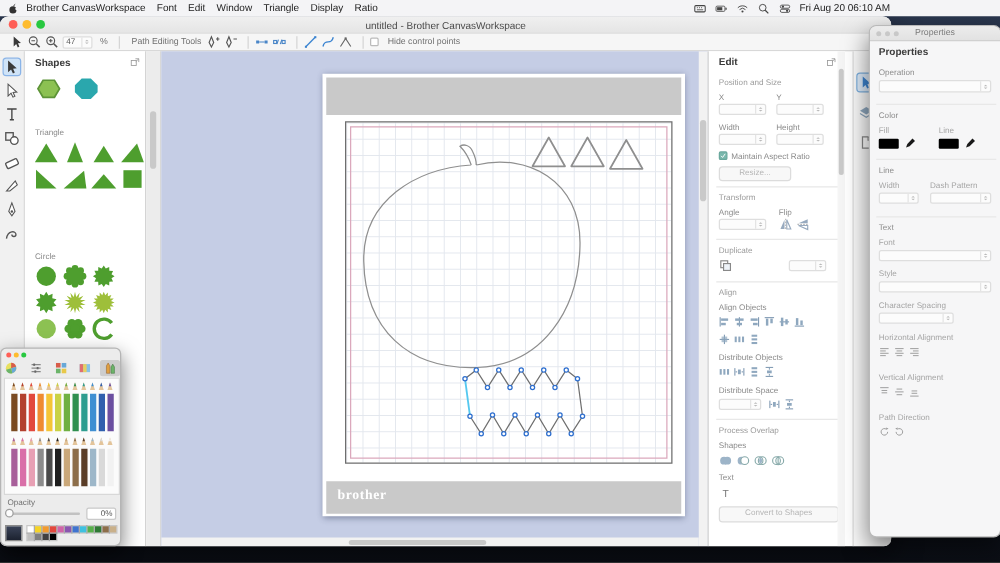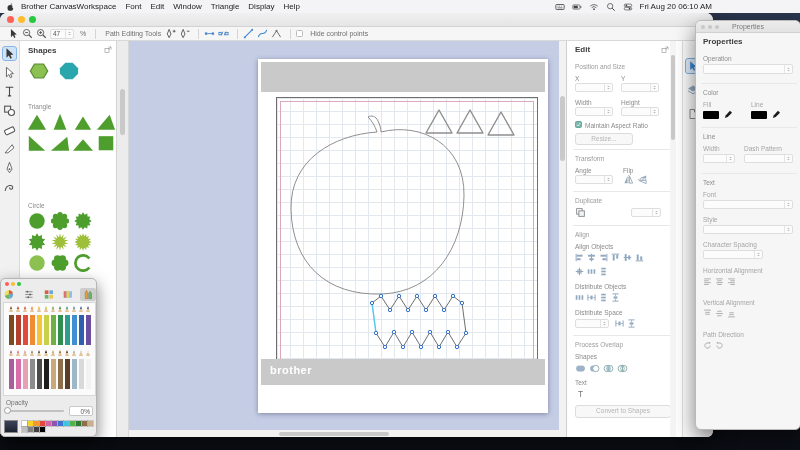"Help" span.menu-item { text: Help -> Ratio }
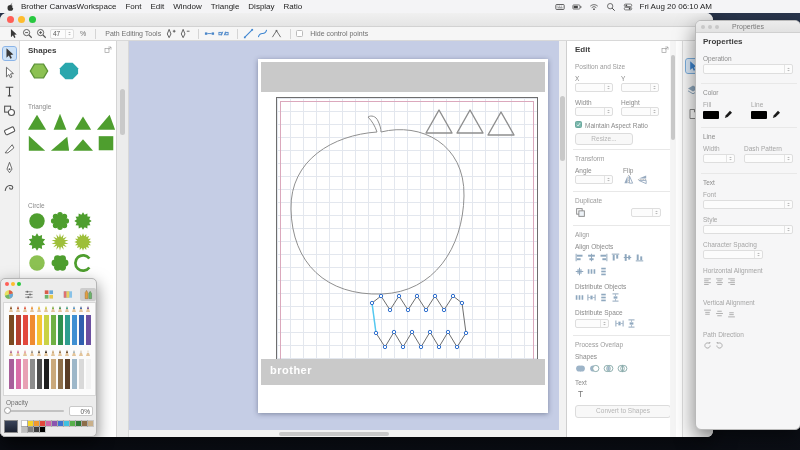"untitled - Brother CanvasWorkspace" span.titletext { html: none -> <span>untitled - Brother CanvasWorkspace</span> }
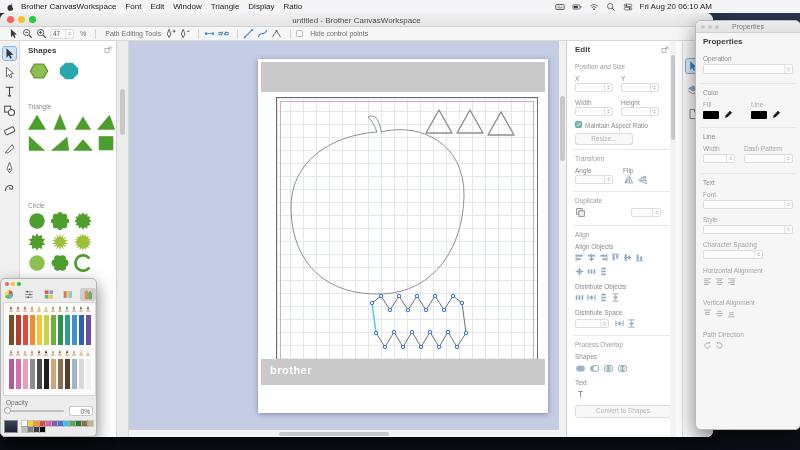"brother" div.band { font-family: none -> Liberation Serif, serif; top: 300px -> 326px }
